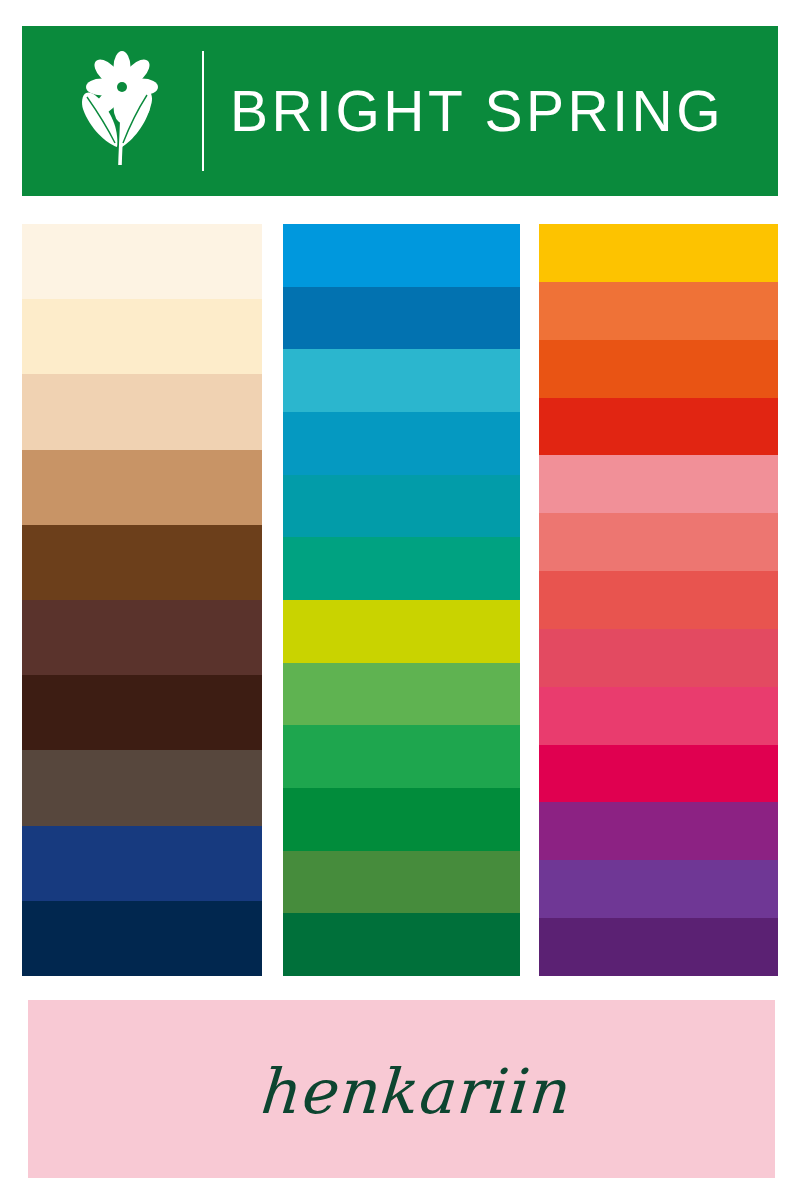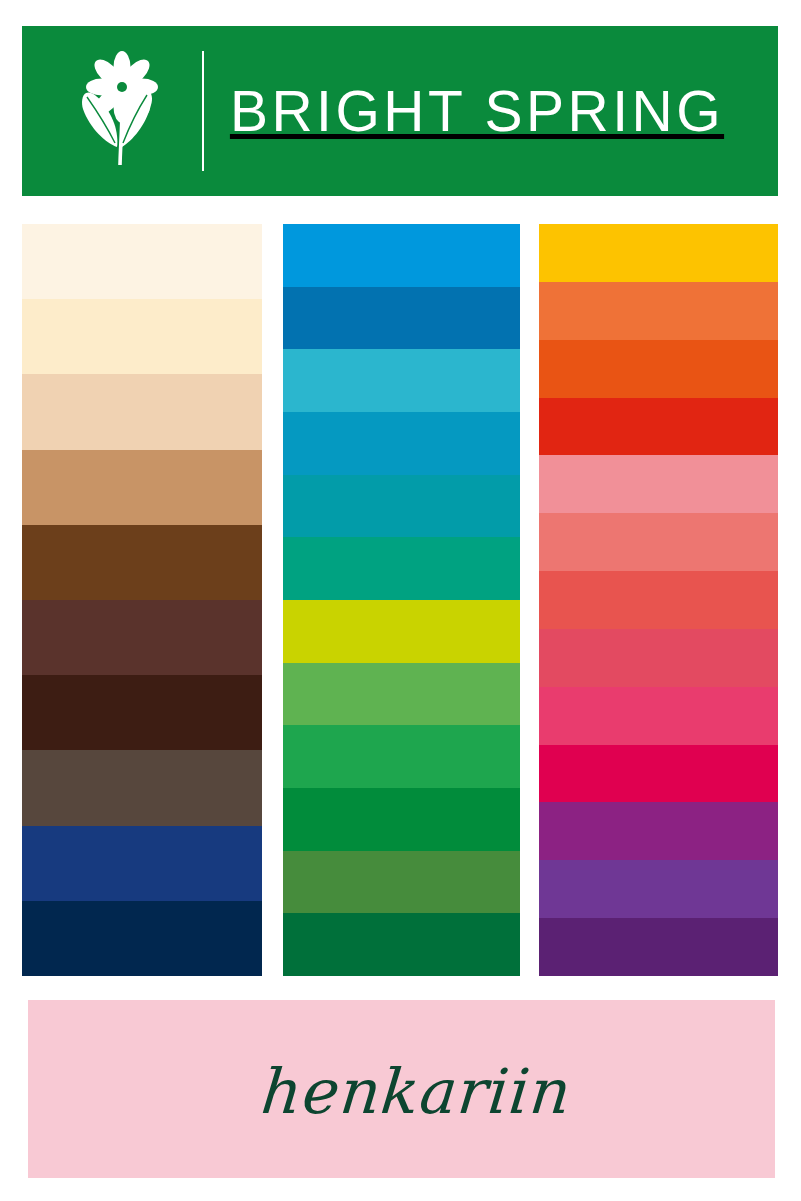"BRIGHT SPRING" #title-wrap { text-decoration: underline -> none }
